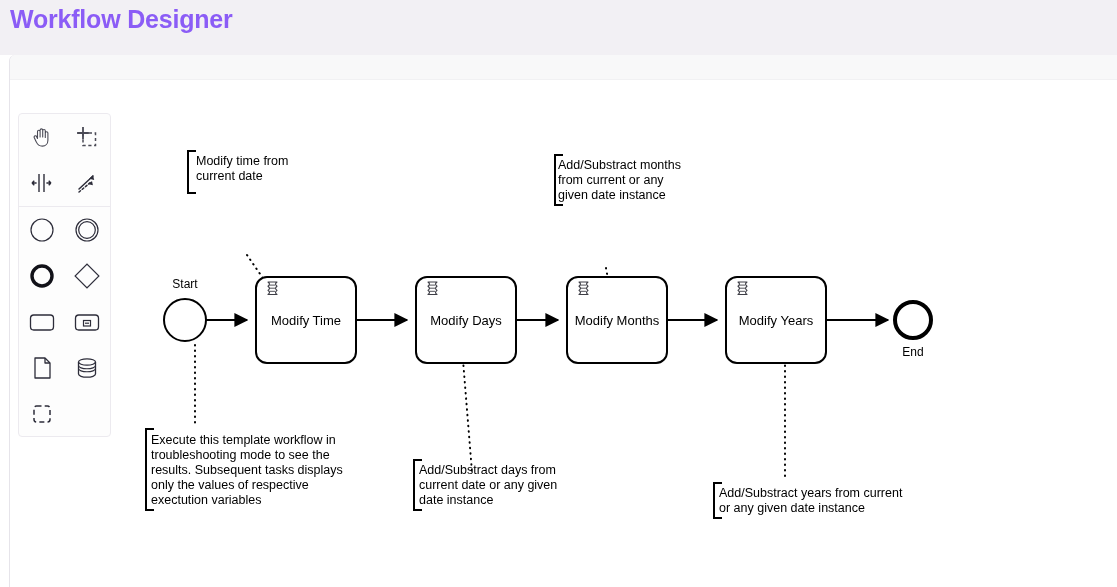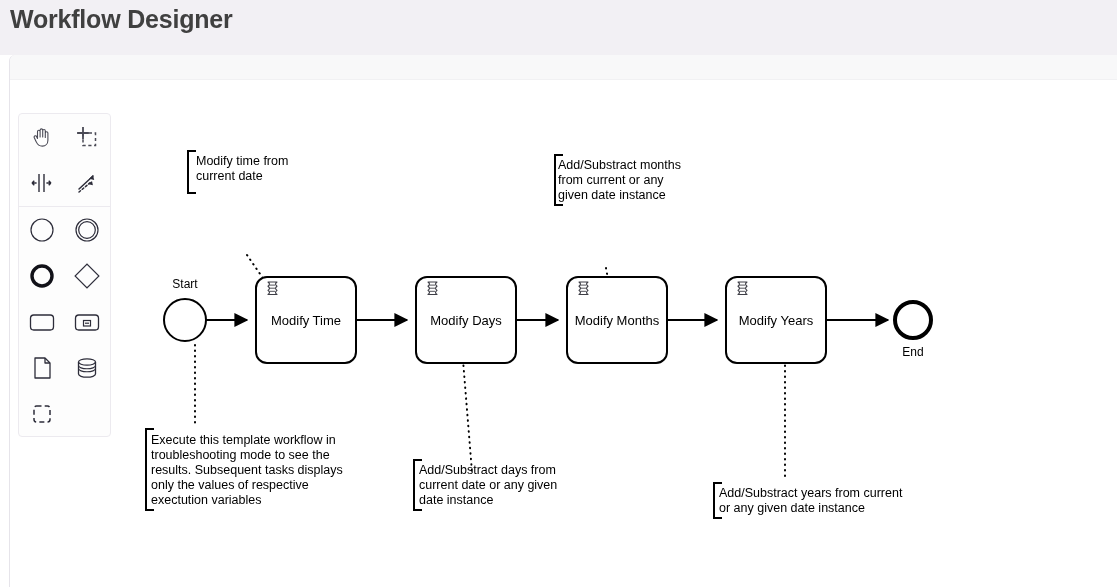"Workflow Designer" #page-title { color: #404040 -> #8b5cf6 }
